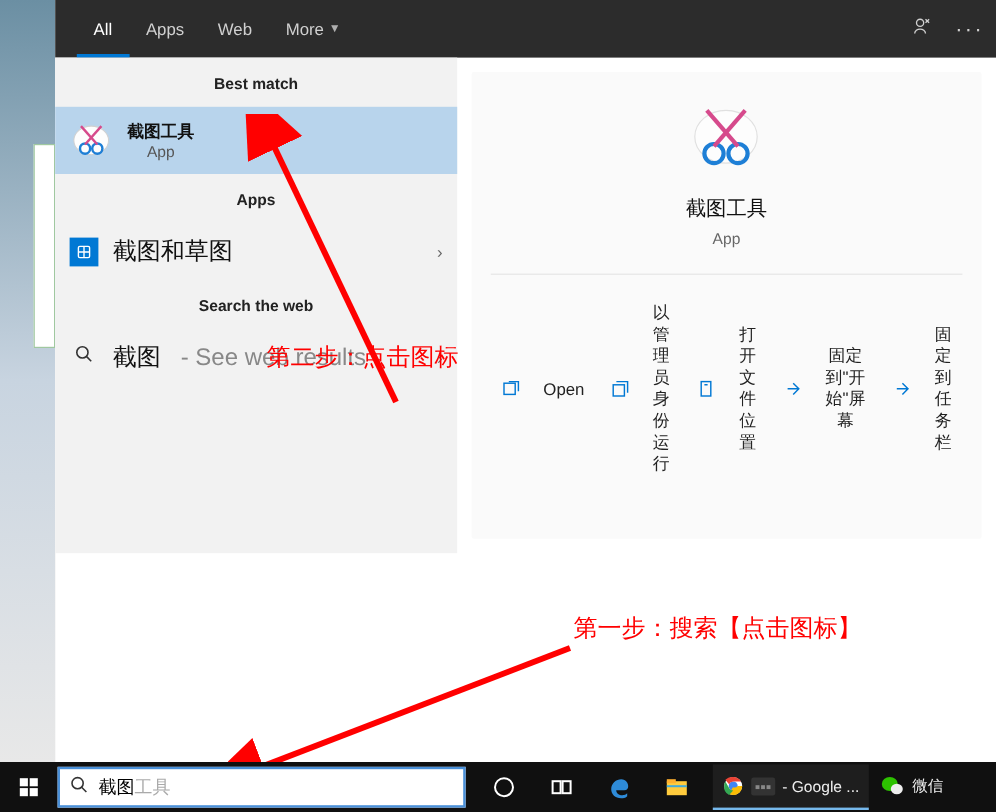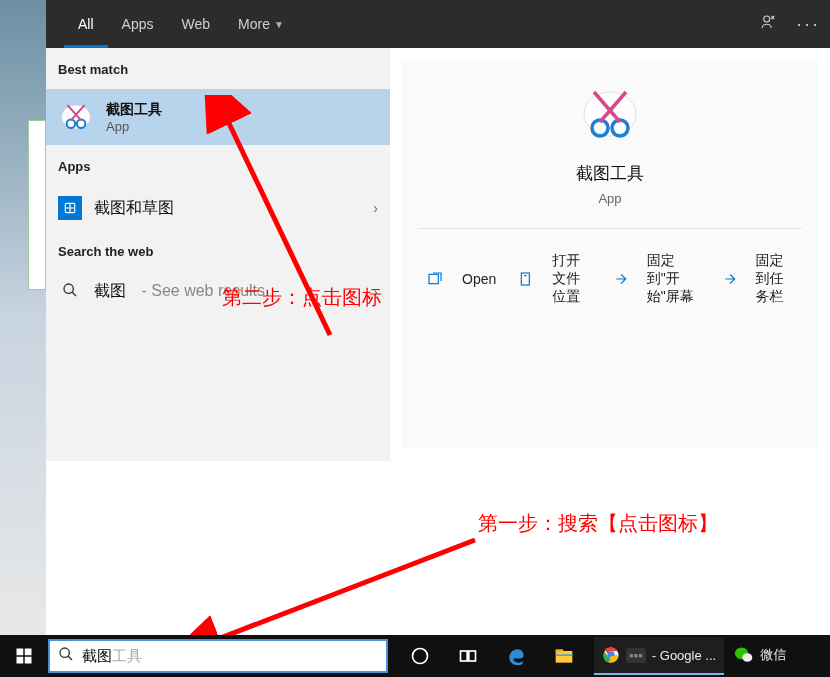"All" .search-panel { text-align: none -> center }
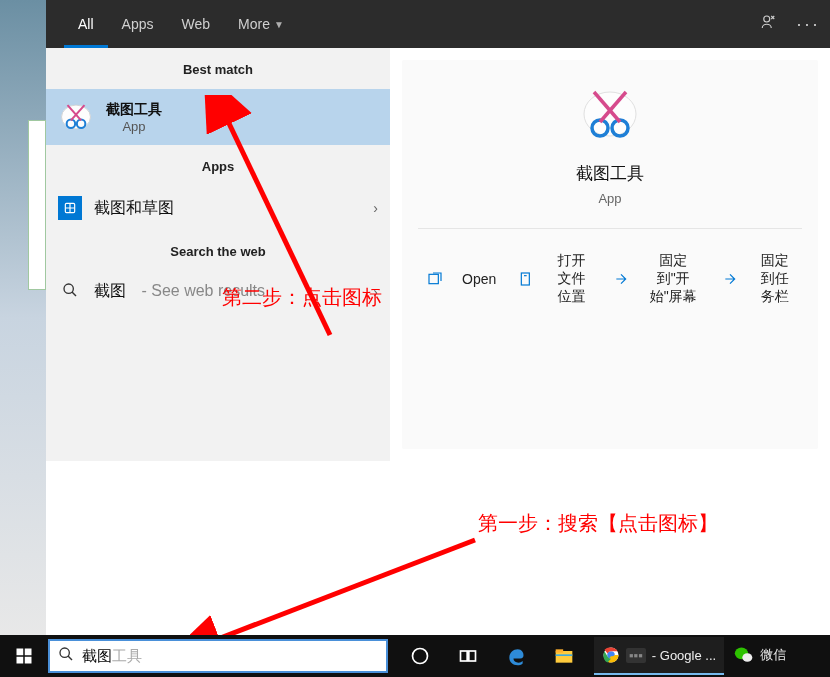"截图和草图" .item-left { font-size: 16px -> 20px }
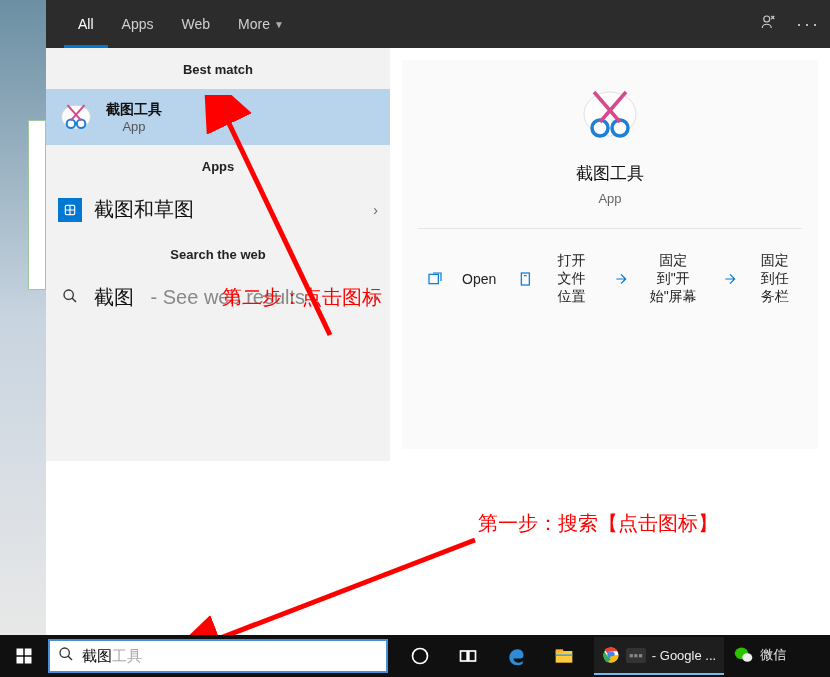"以管理员身份运行" div.action { html: none -> <div> <span> <svg> <rect></rect> <path></path> </svg> </span> <span>以管理员身份运行</span> </div> }
